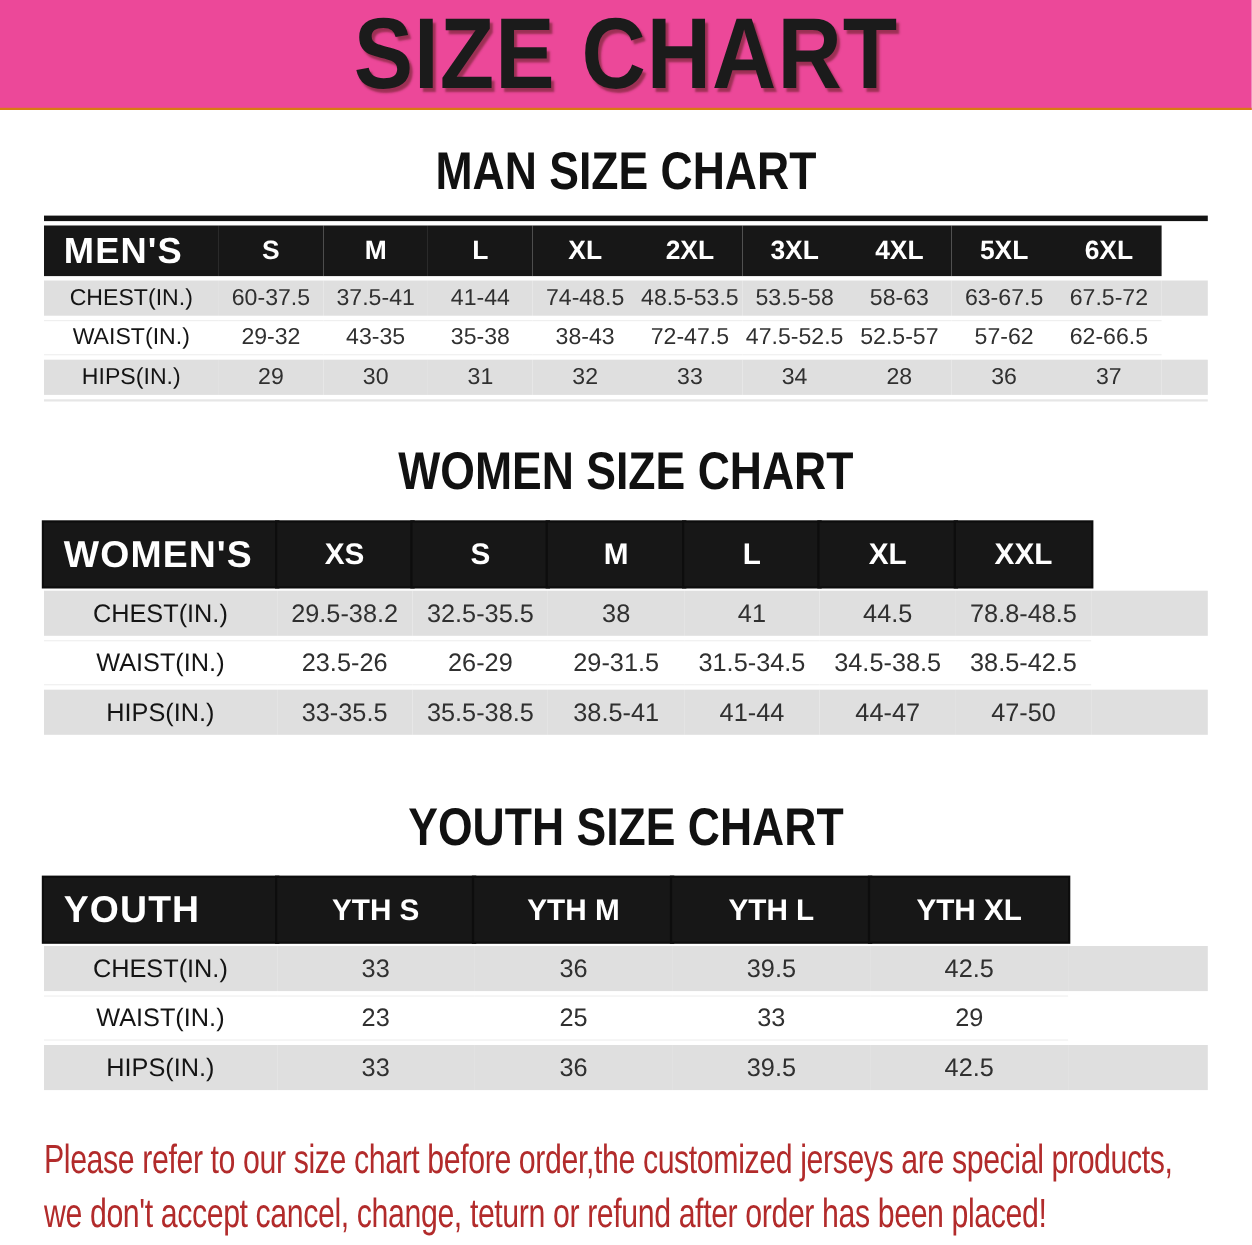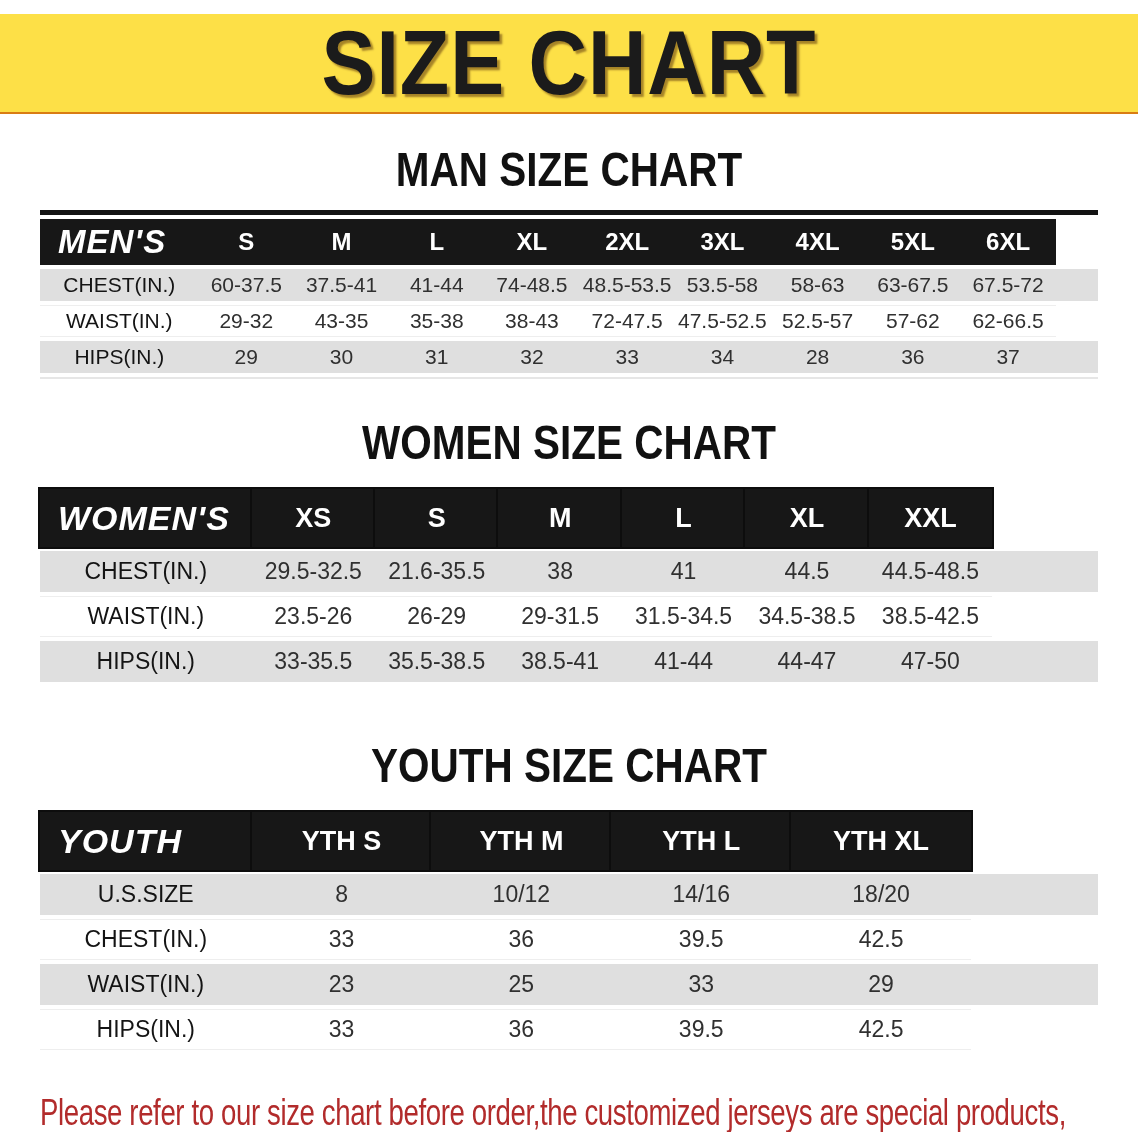"SIZE CHART" .banner { background: #fde047 -> #ec4899; margin-top: 14px -> none }
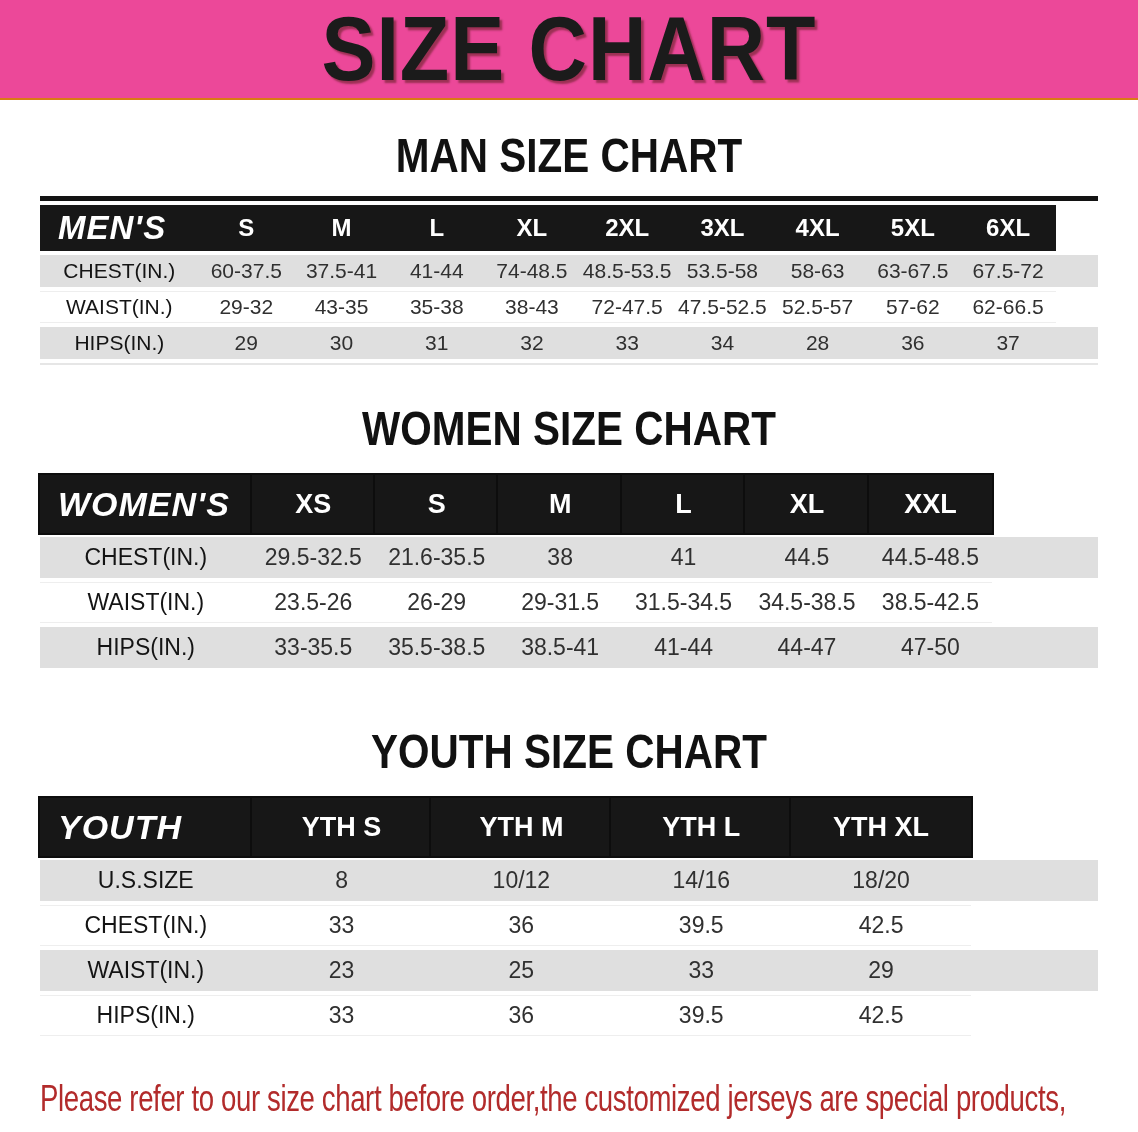"MEN'S" .size-table thead th.corner { font-style: italic -> none }
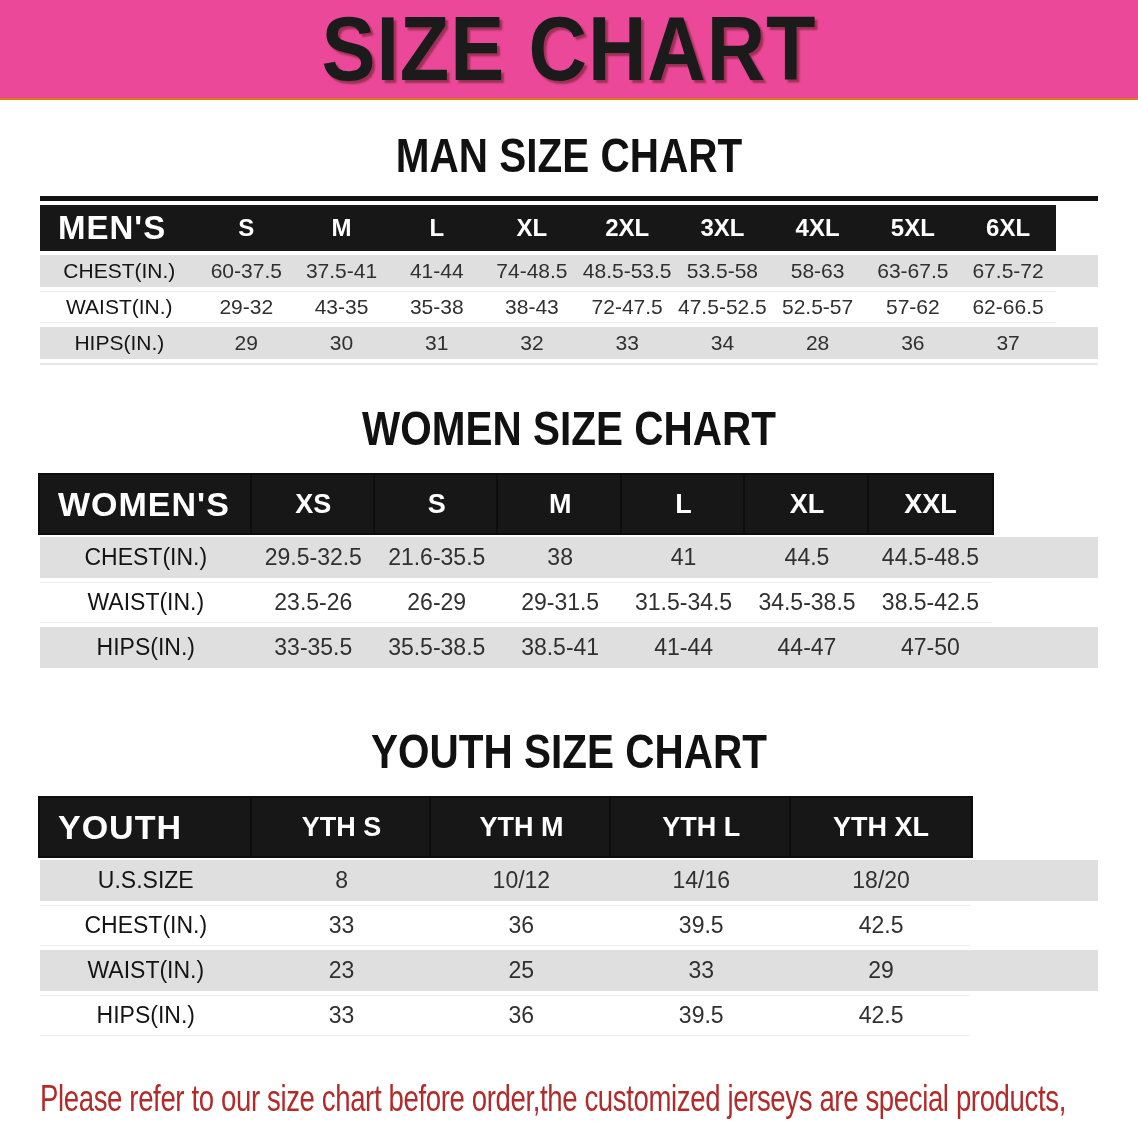"29.5-32.5" td { text: 29.5-32.5 -> 29.5-38.2 }
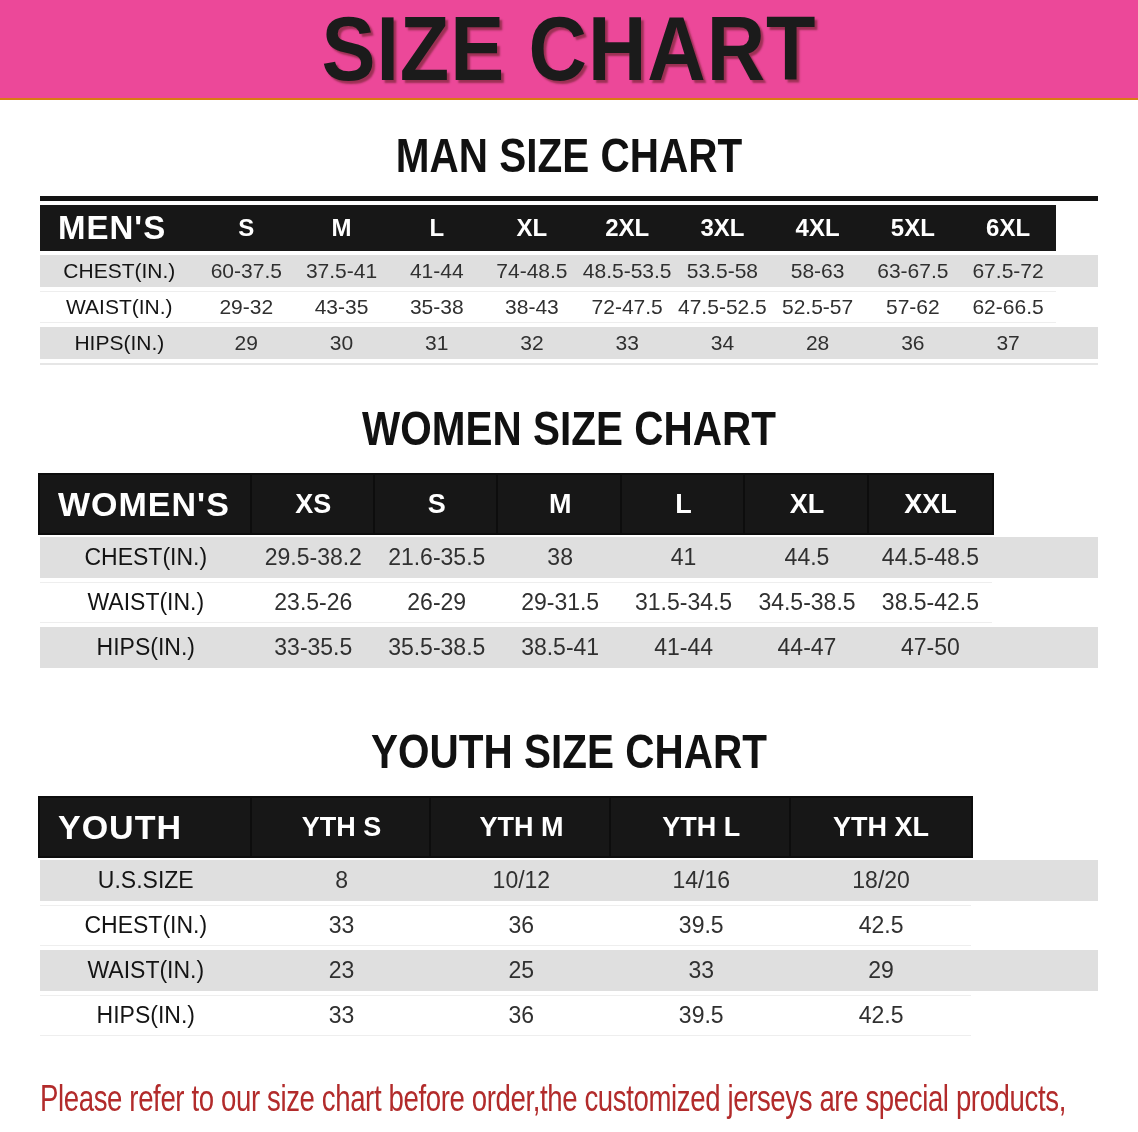"21.6-35.5" td { text: 21.6-35.5 -> 32.5-35.5 }
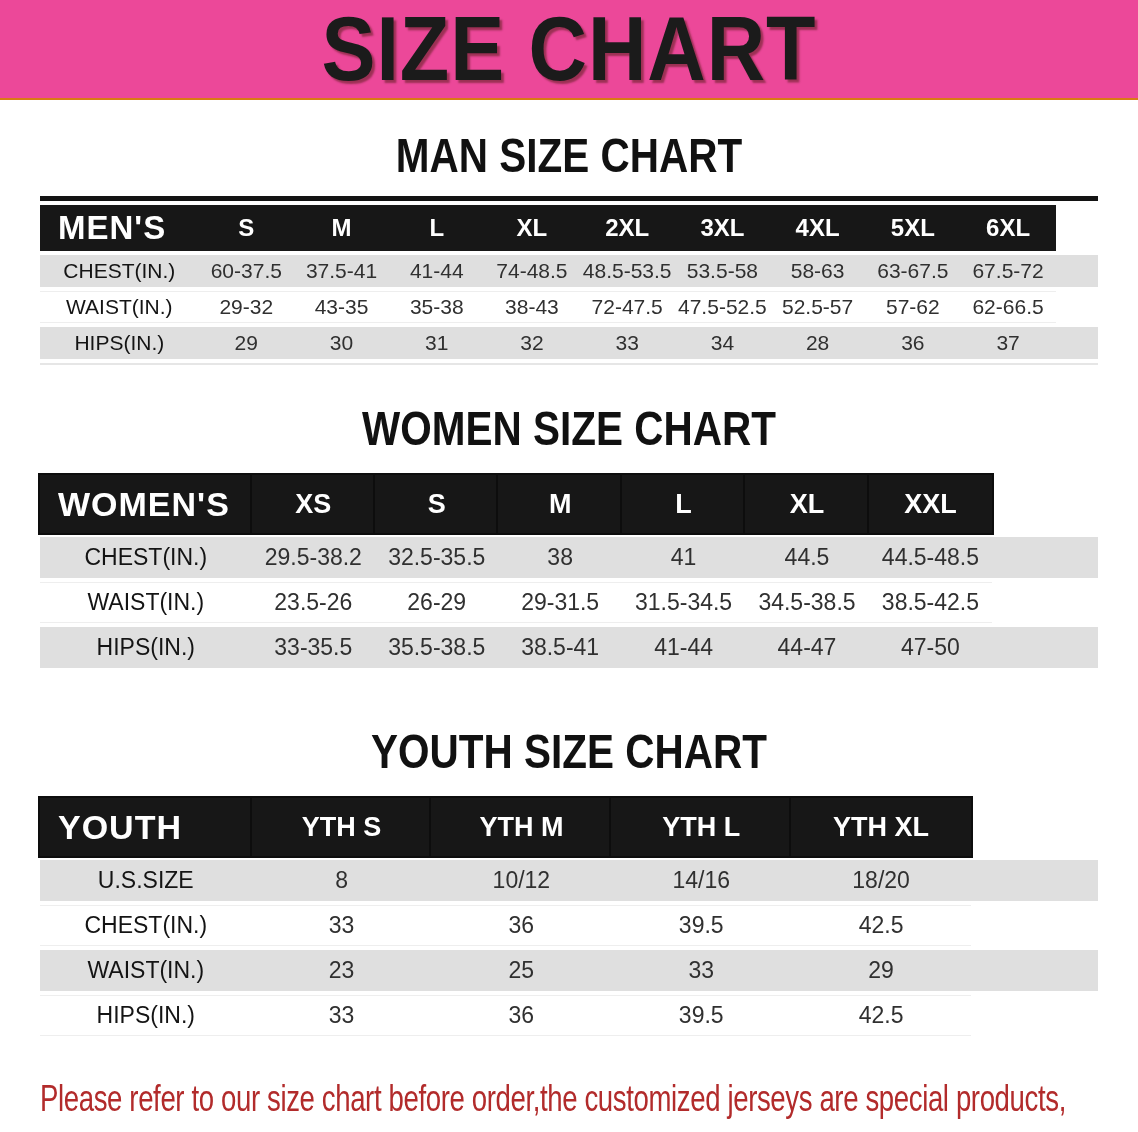"44.5-48.5" td { text: 44.5-48.5 -> 78.8-48.5 }
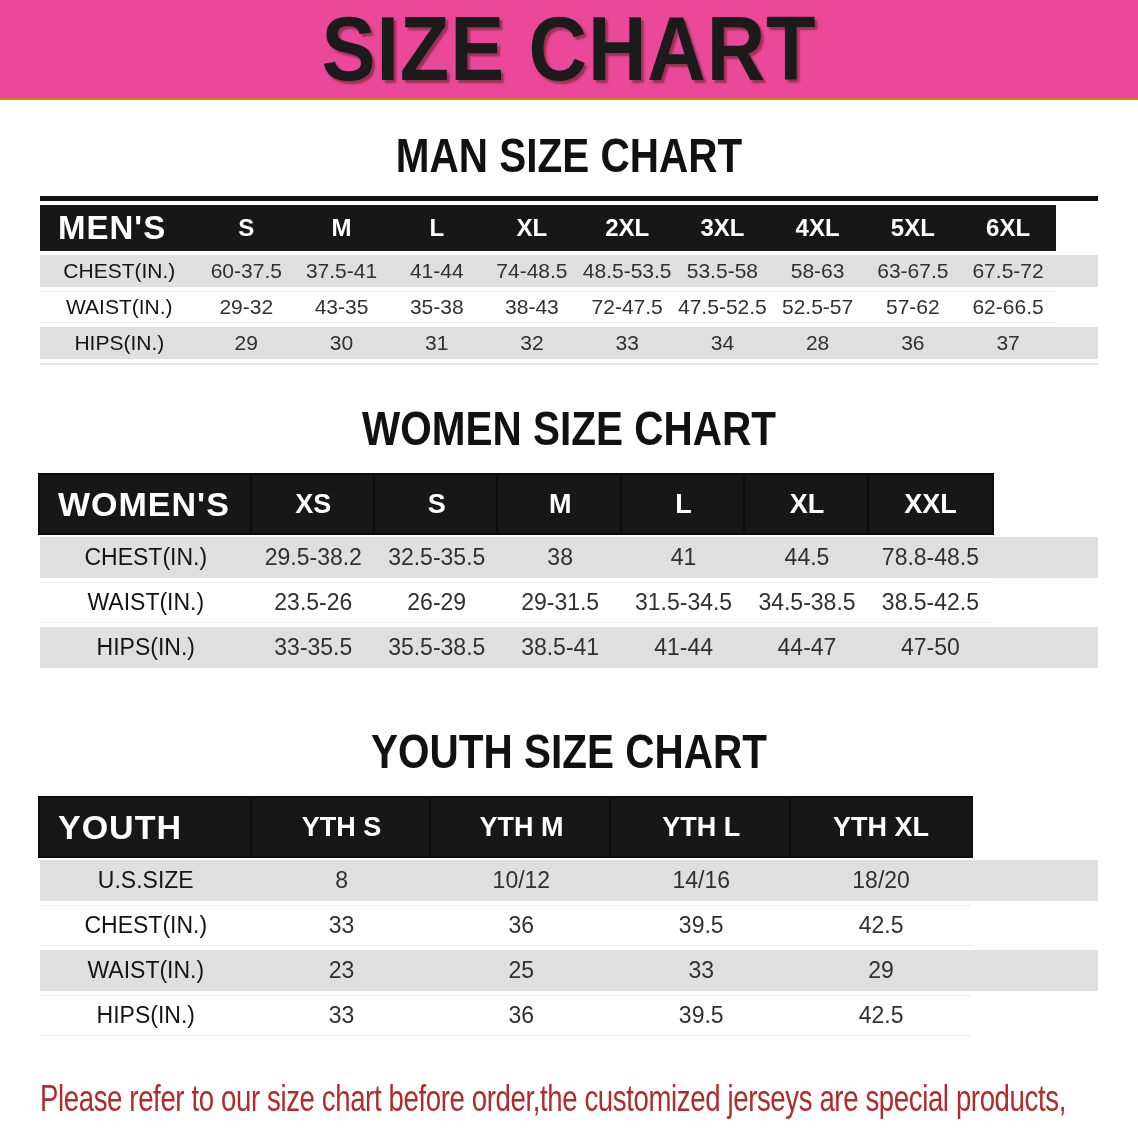"U.S.SIZE" tr { html: <tr> <th>U.S.SIZE</th> <td>8</td> <td>10/12</td> <td>14/16</td> <td>18/20</td> <td></td> </tr> -> none }
